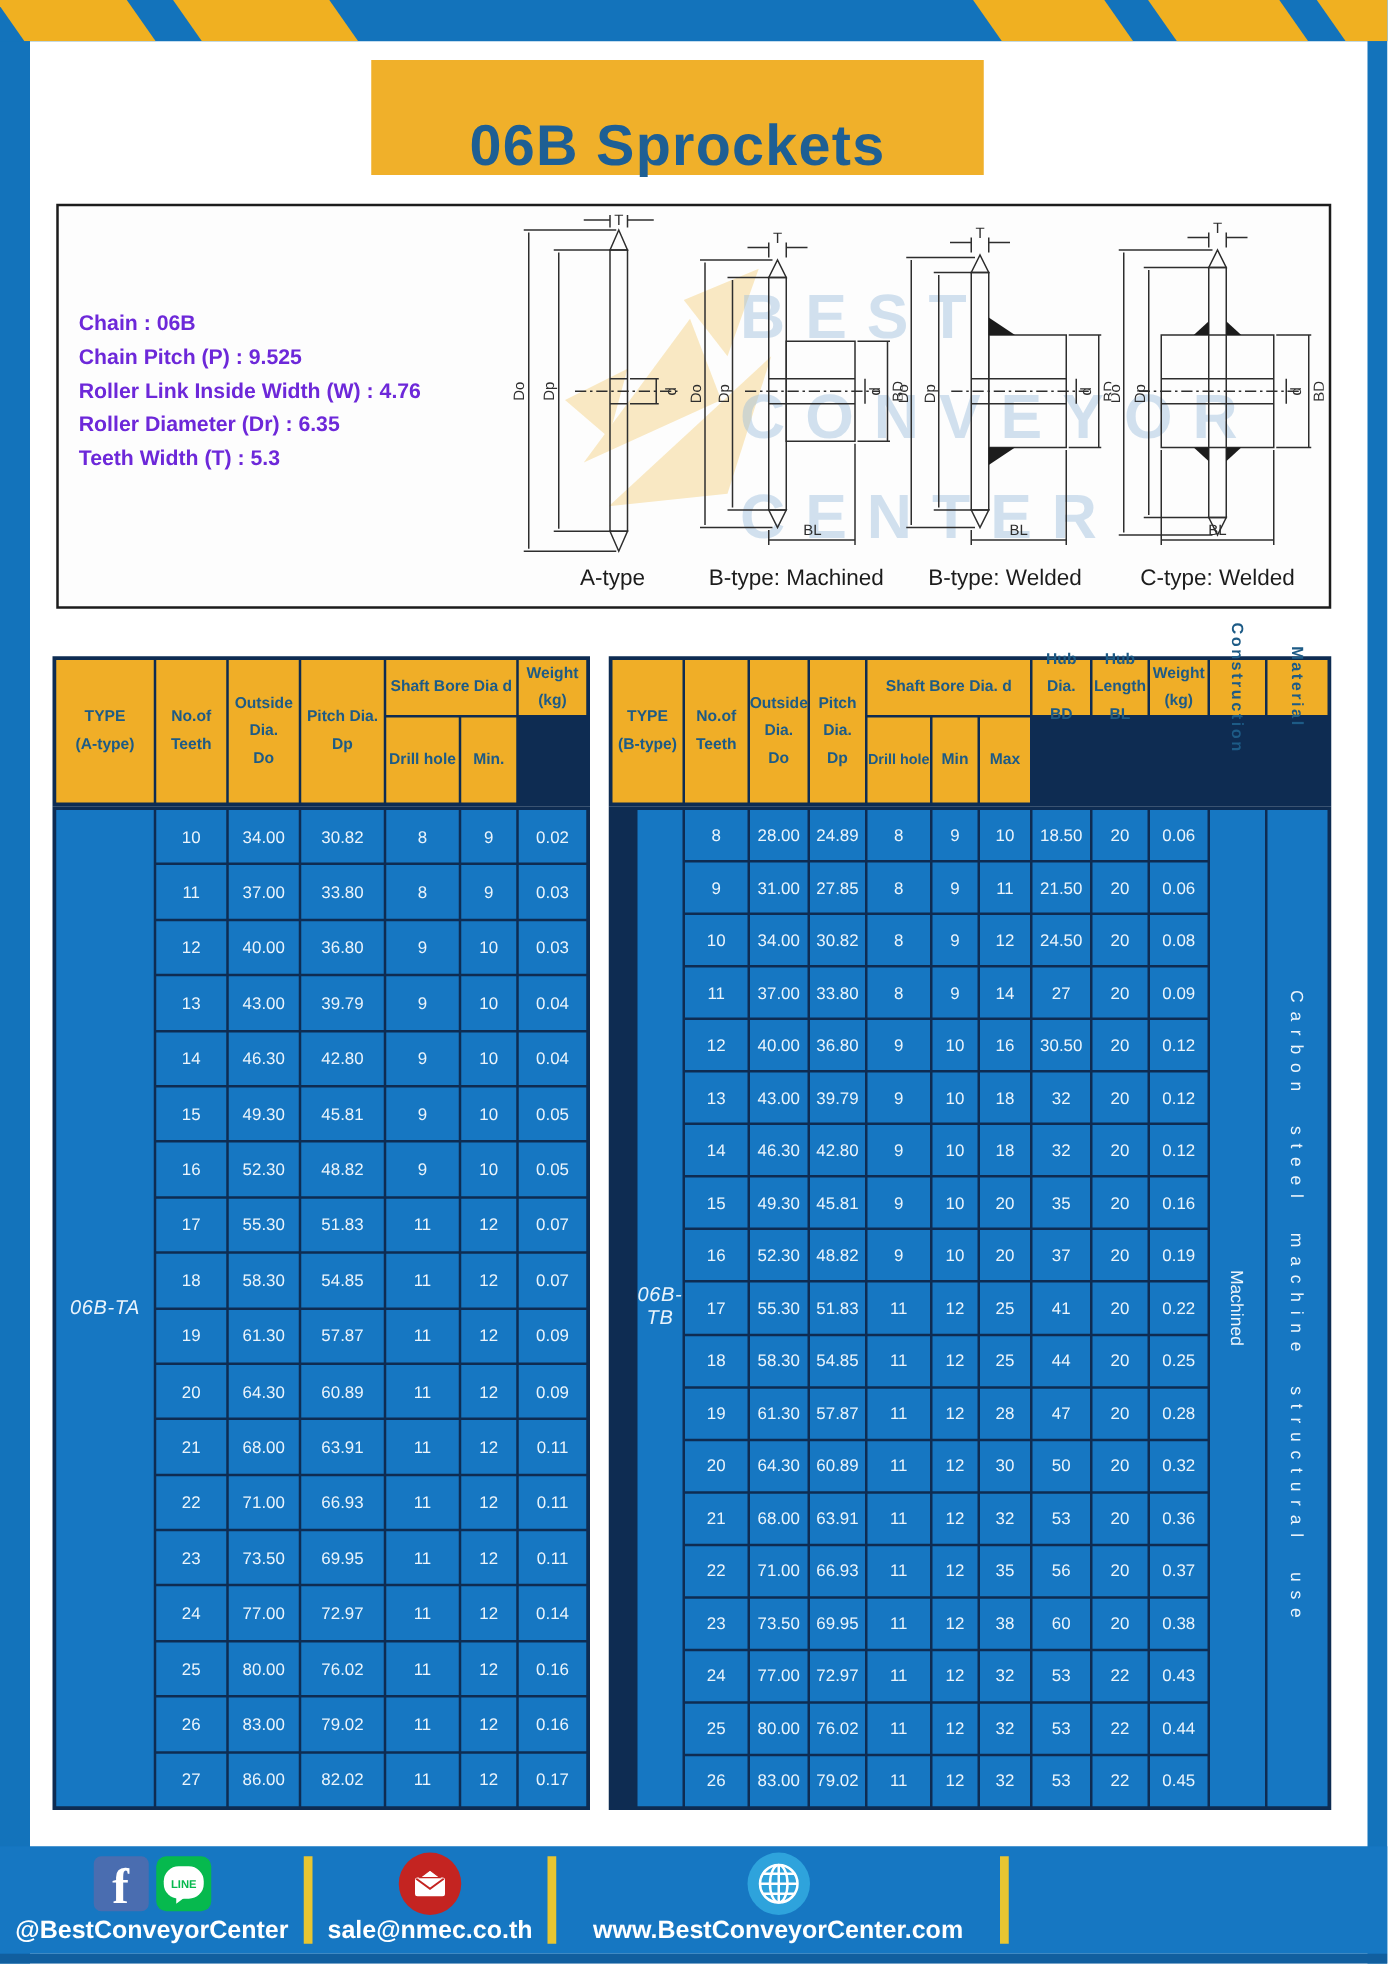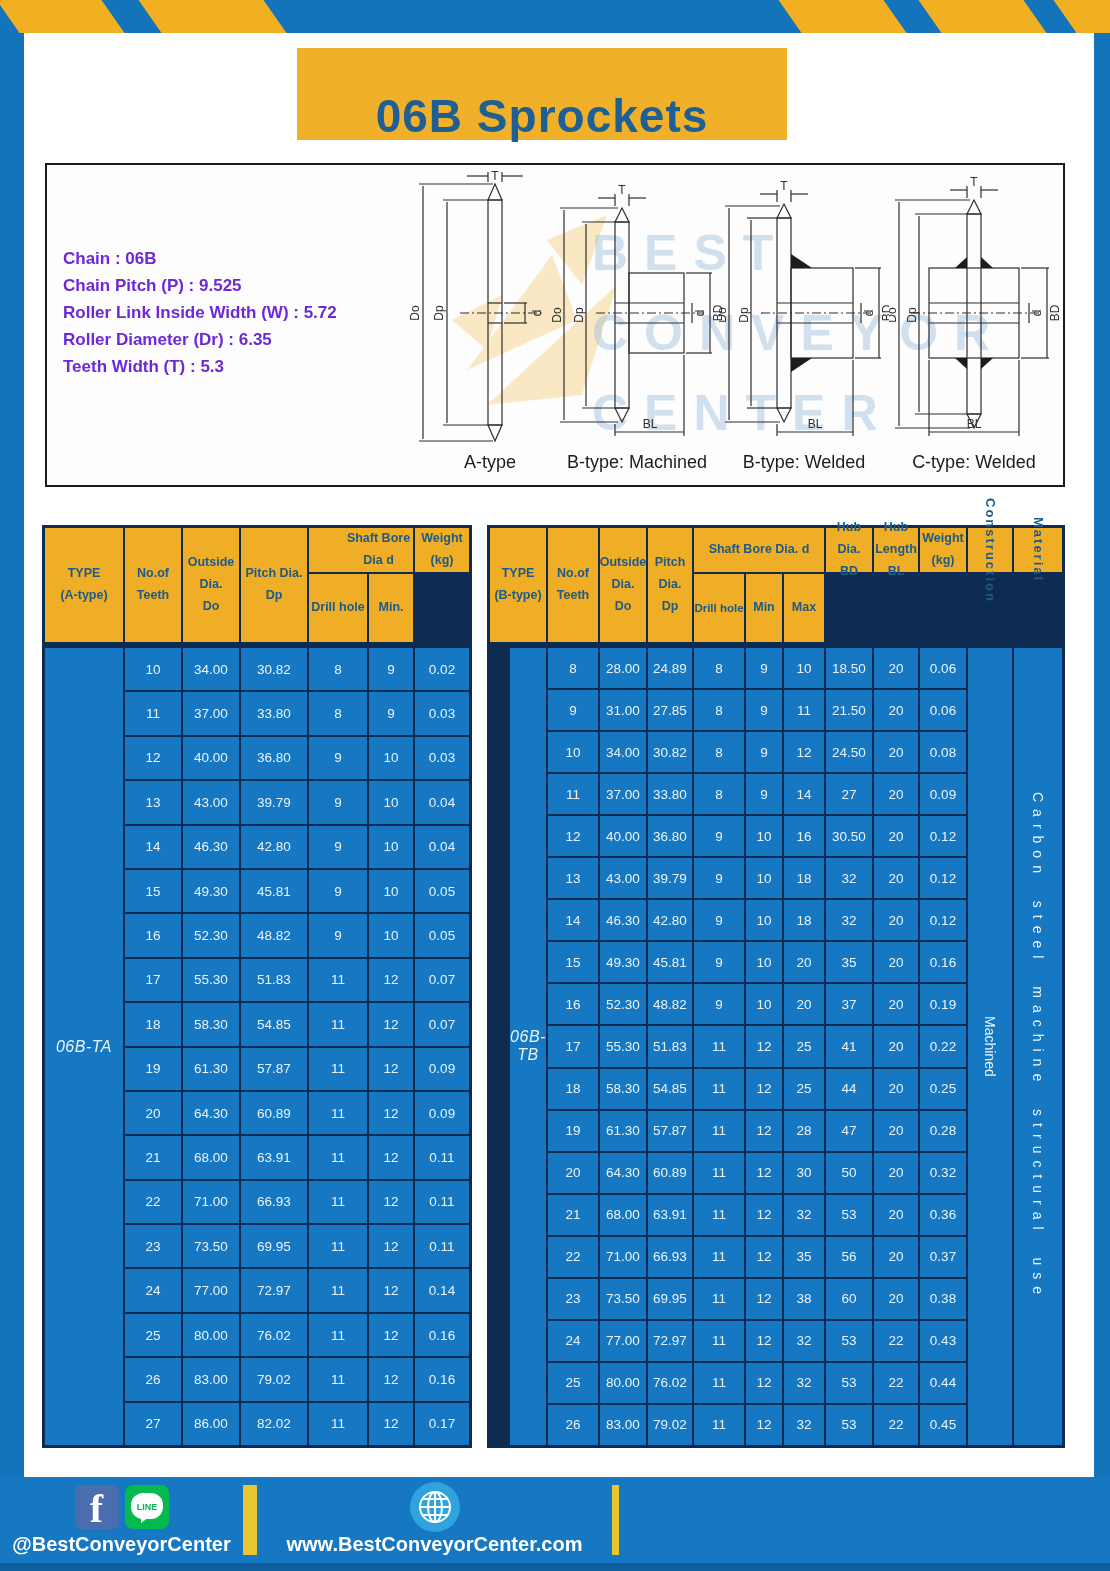"Roller Link Inside Width (W)" div.spec-line { text: 5.72 -> 4.76 }
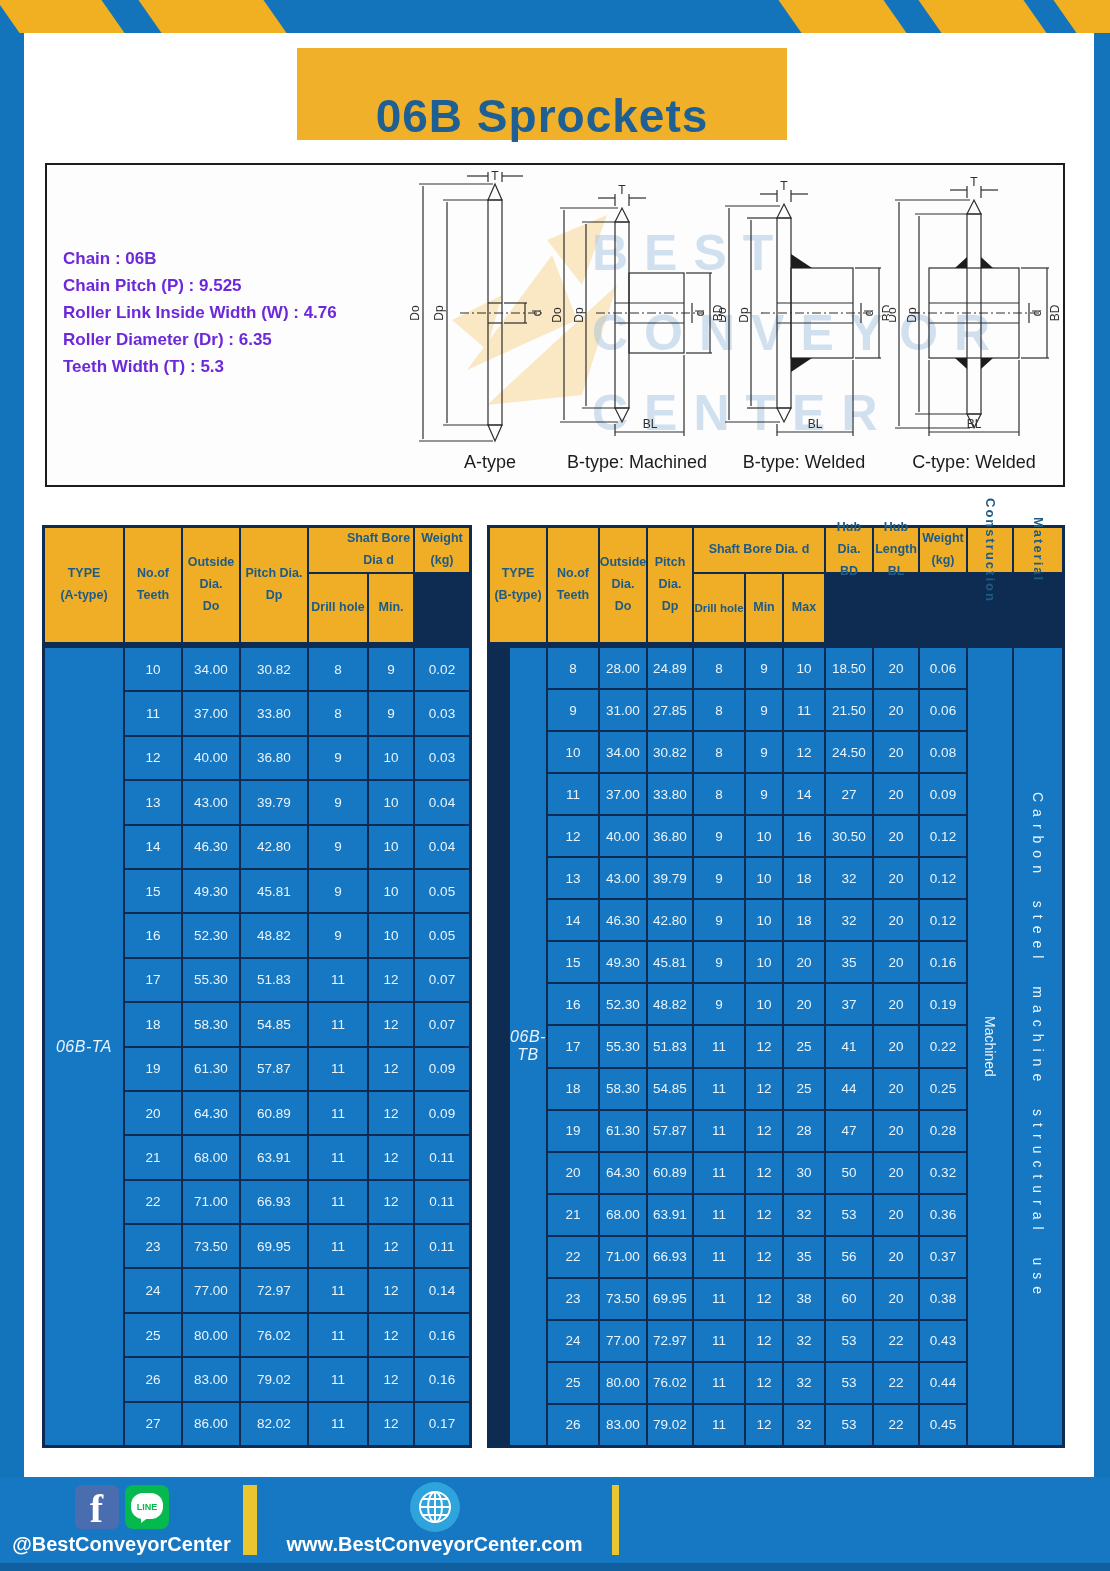"Shaft Bore Dia d" .hA-bore { padding-left: 35px -> none }
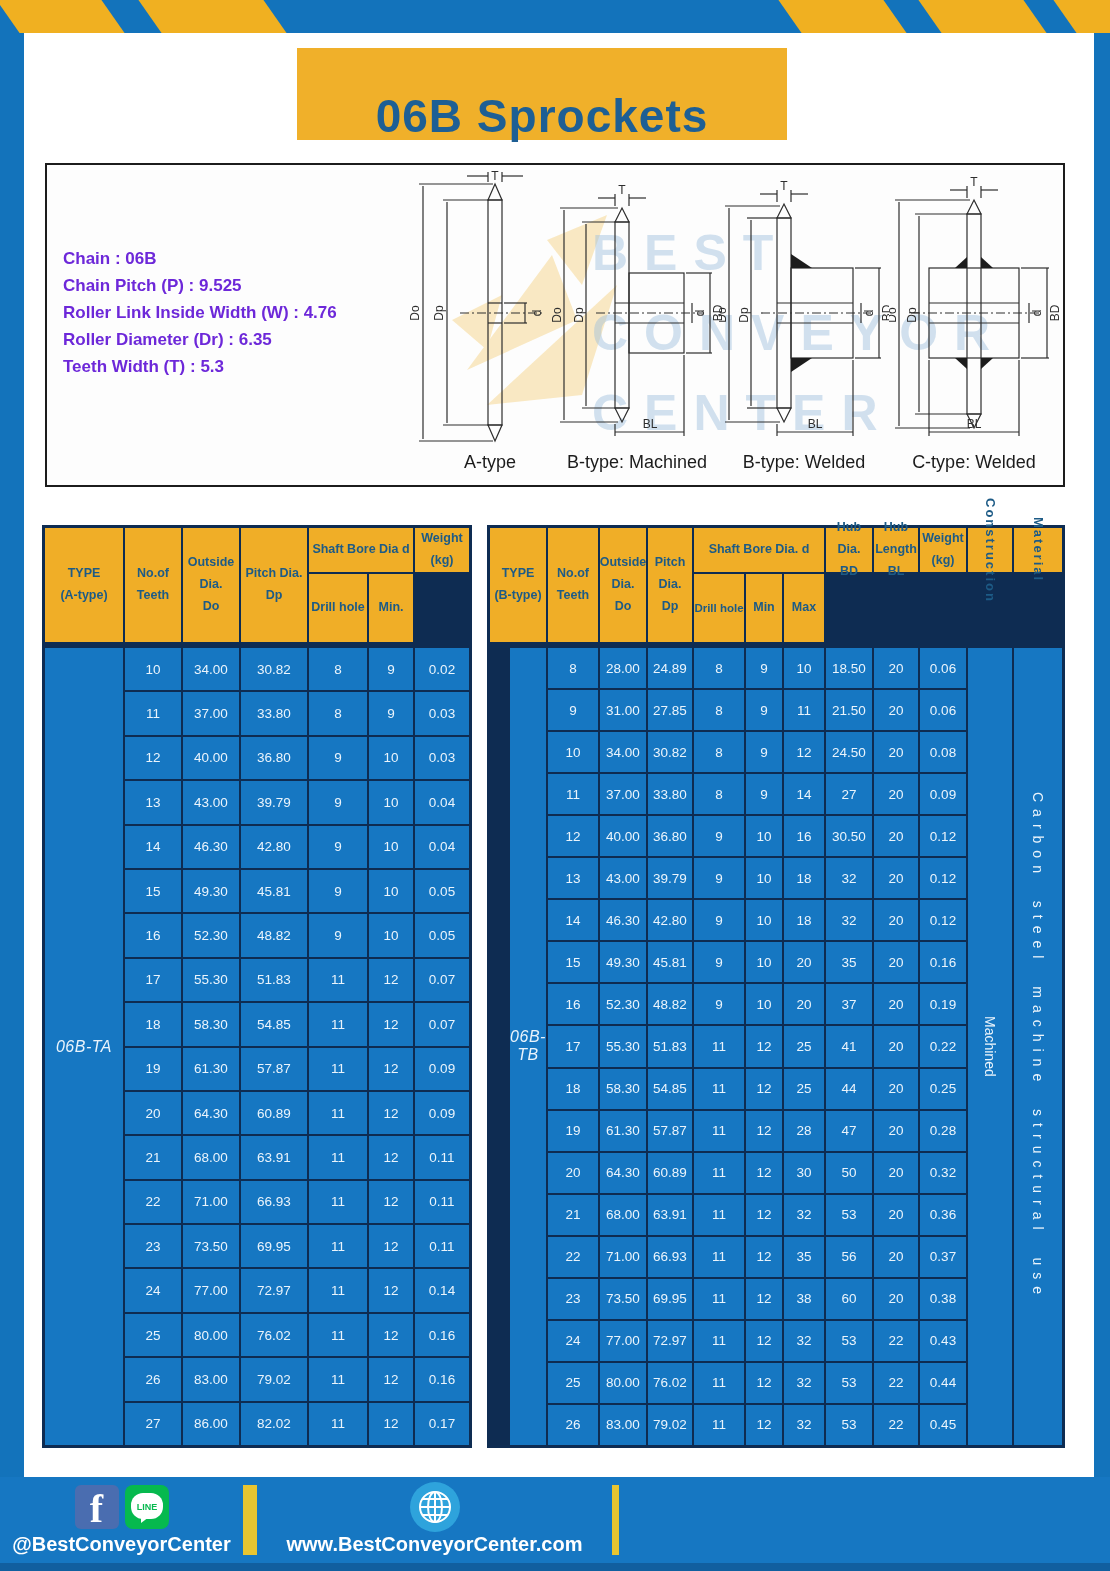"sale@nmec.co.th" div.fsec { html: none -> <div> <div> <div> <svg> <rect></rect> <polyline></polyline> <polygon></polygon> </svg> </div> </div> <div>sale@nmec.co.th</div> </div> }
